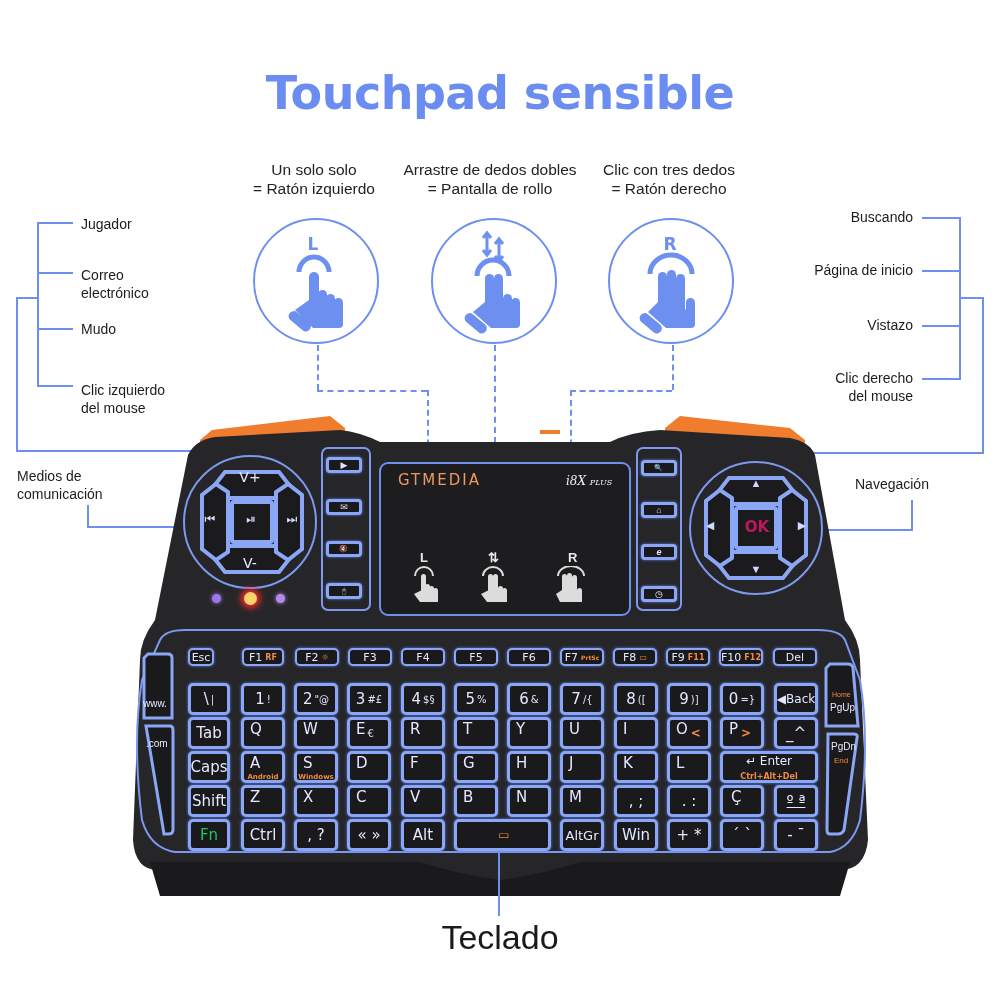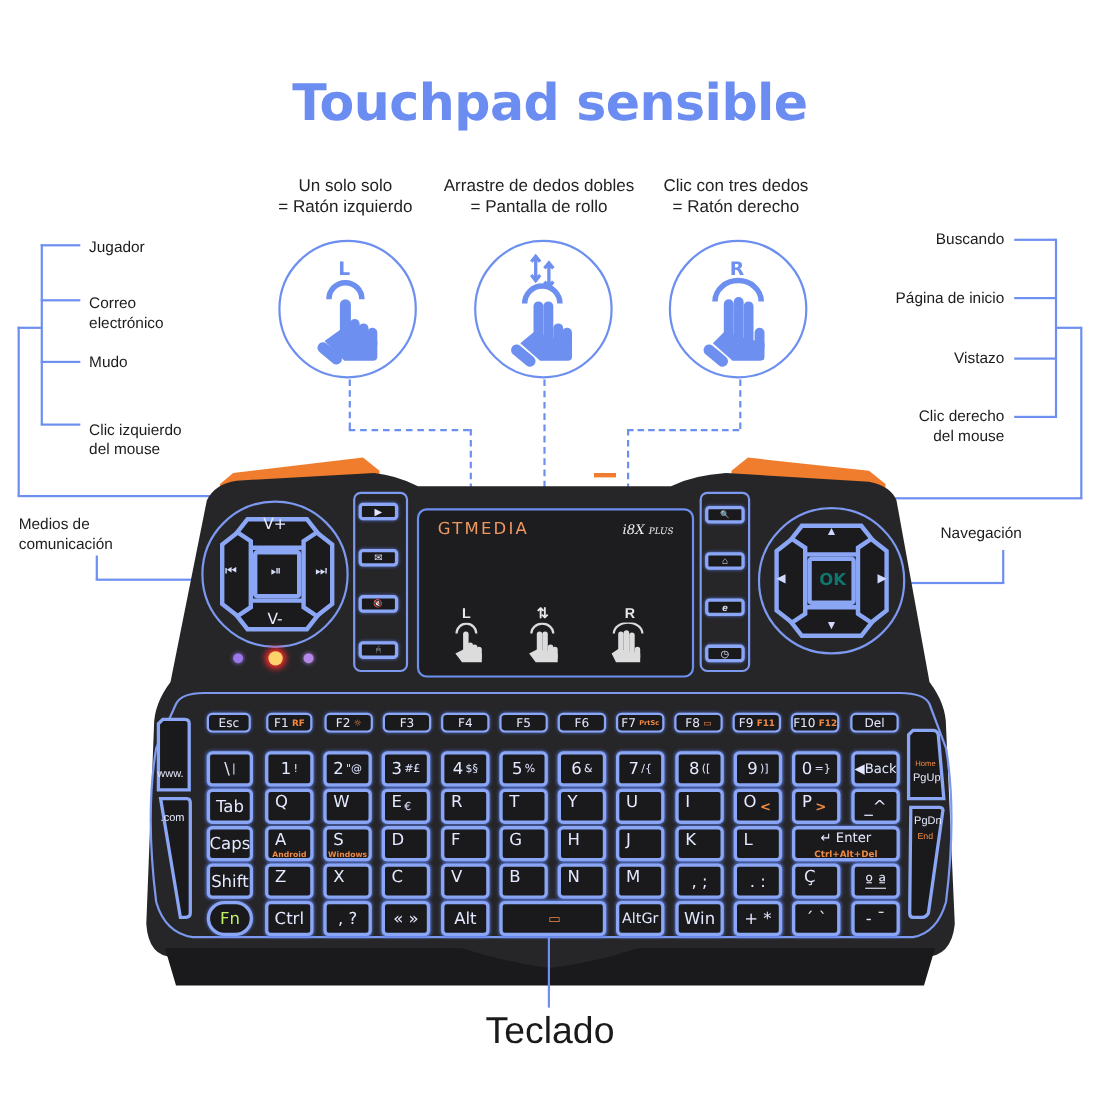"OK" div { color: #0f766e -> #be185d }
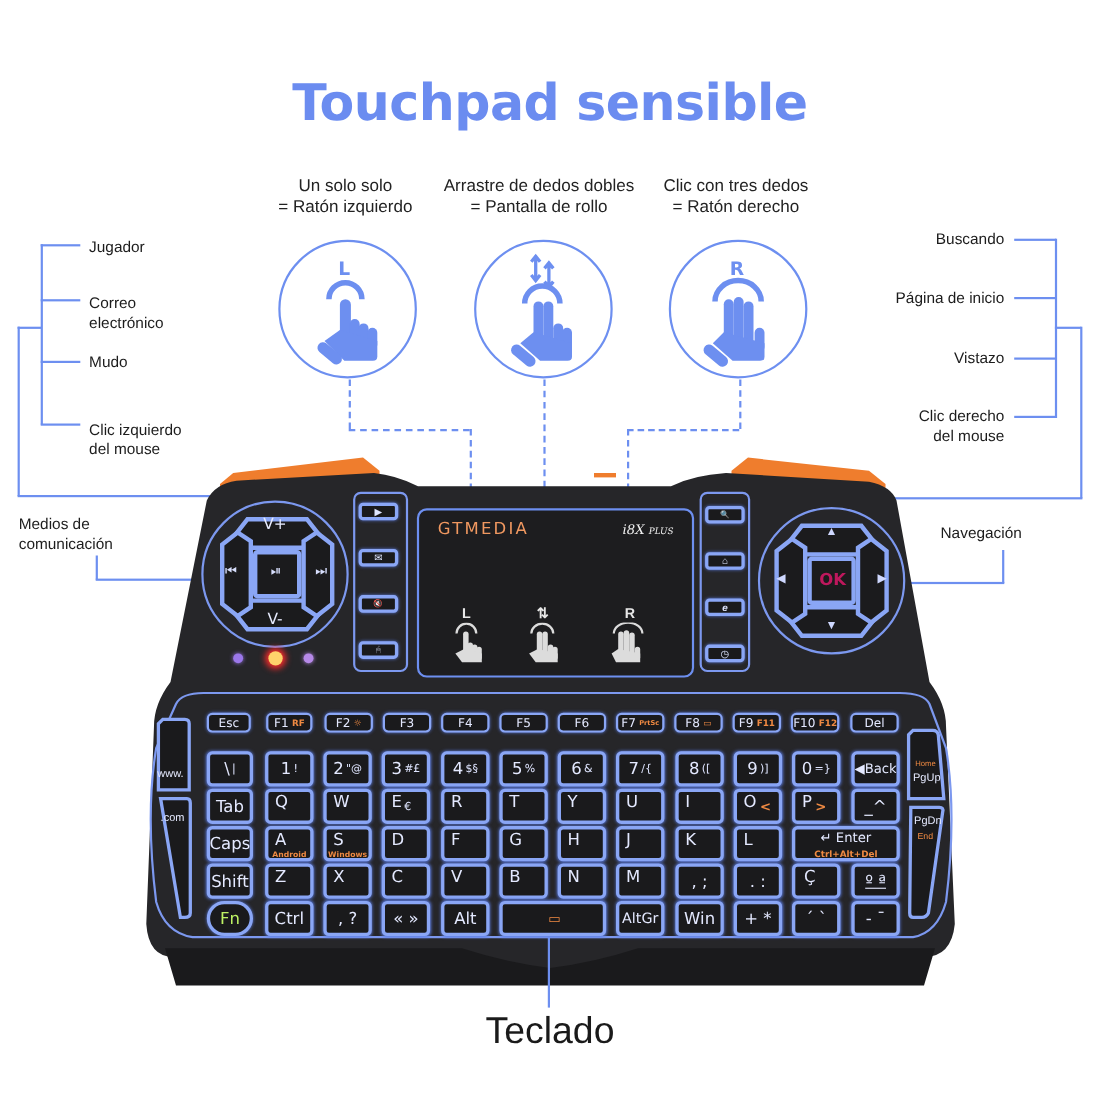"Esc" div.key { width: 40px -> 26px }
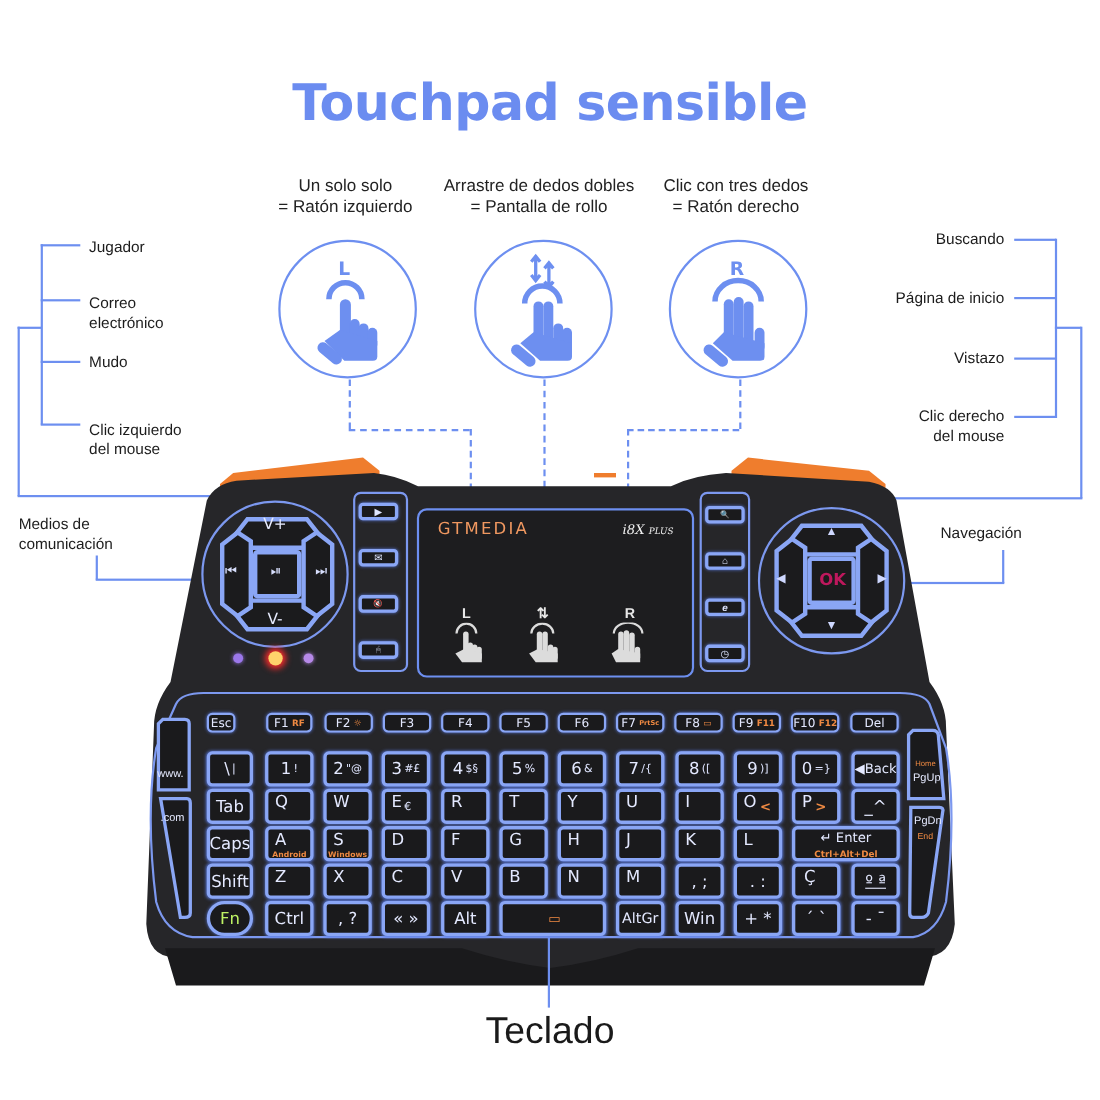"Fn" .key.orange-text { border-radius: 16px -> none; color: #bef264 -> #22c55e }
